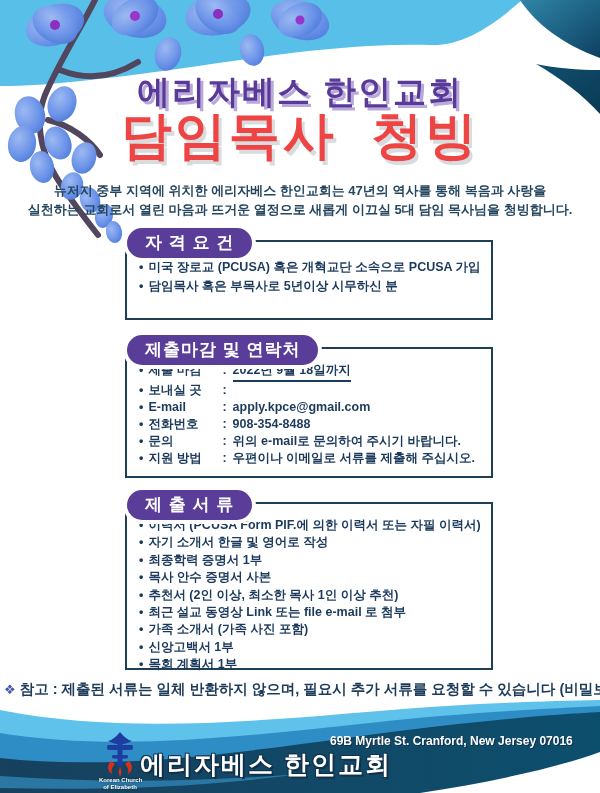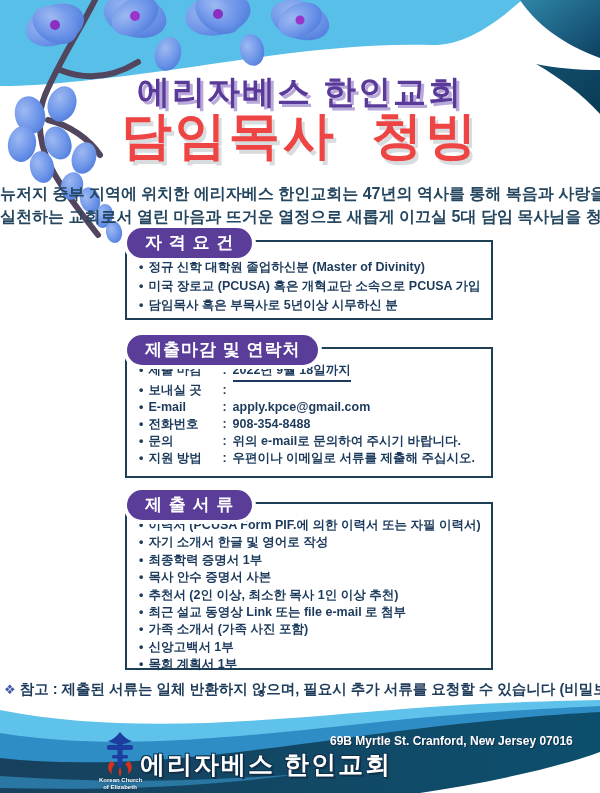"뉴저지 중부 지역에 위치한 에리자베스" .intro { font-size: 16px -> 13px }
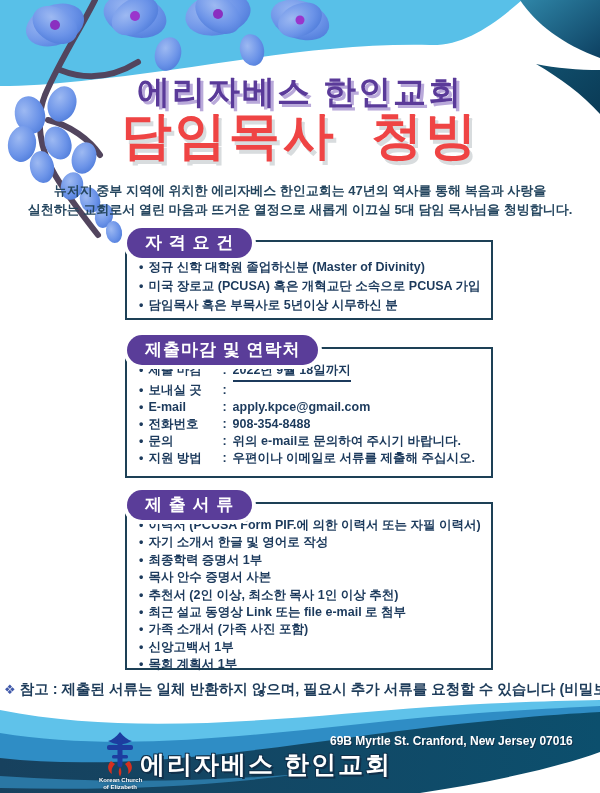"• 정규 신학 대학원 졸업하신분" li { html: <li><span>•</span><span>정규 신학 대학원 졸업하신분 (Master of Divinity)</span></li> -> none }
